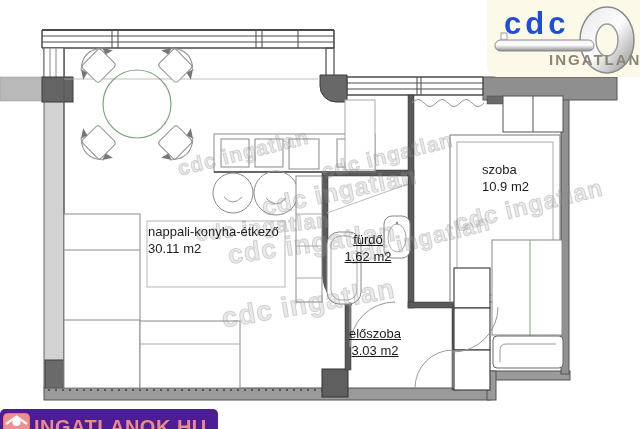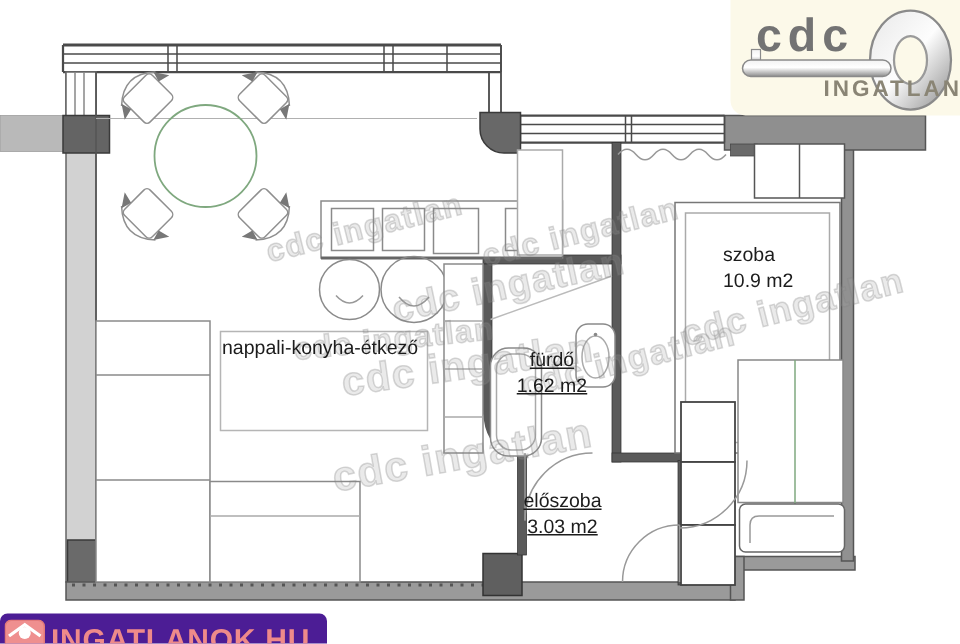"cdc" .cdc-logo .brand { color: #737373 -> #1d4ed8 }
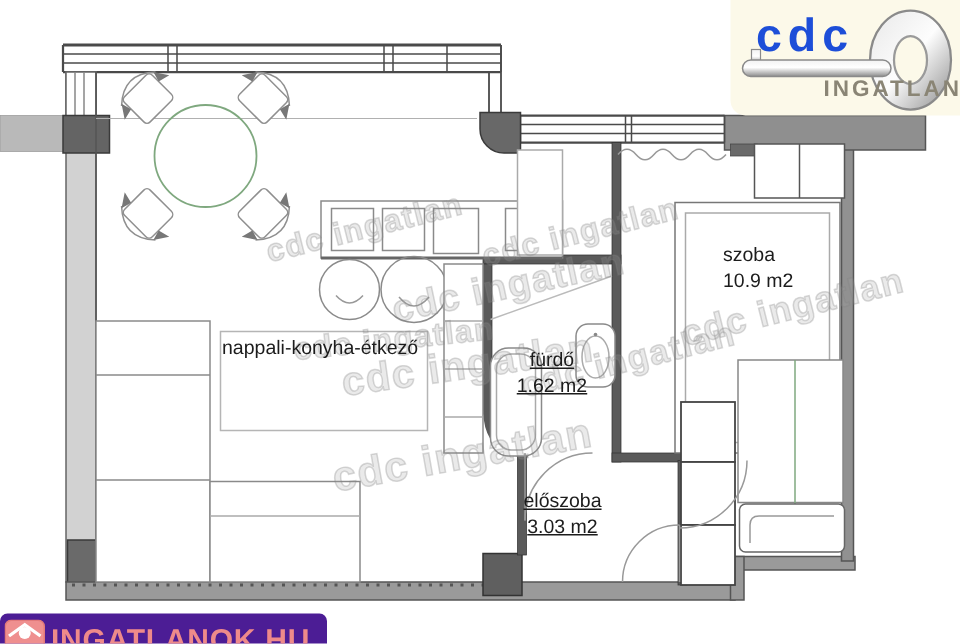"30.11 m2" span.area { html: none -> <span>30.11 m2</span> }
